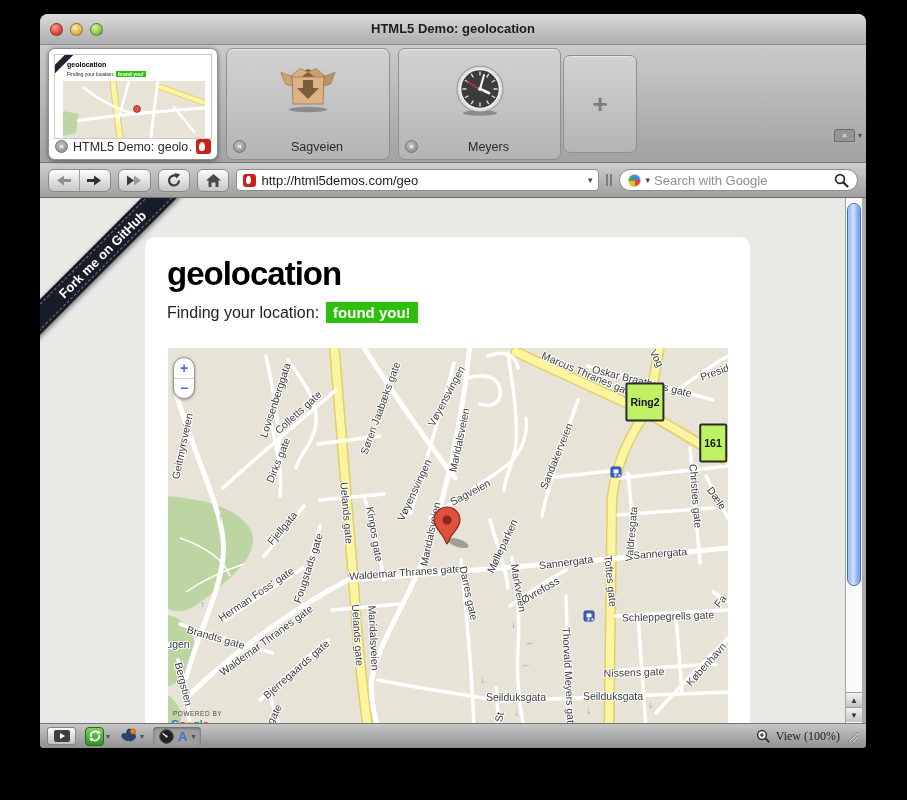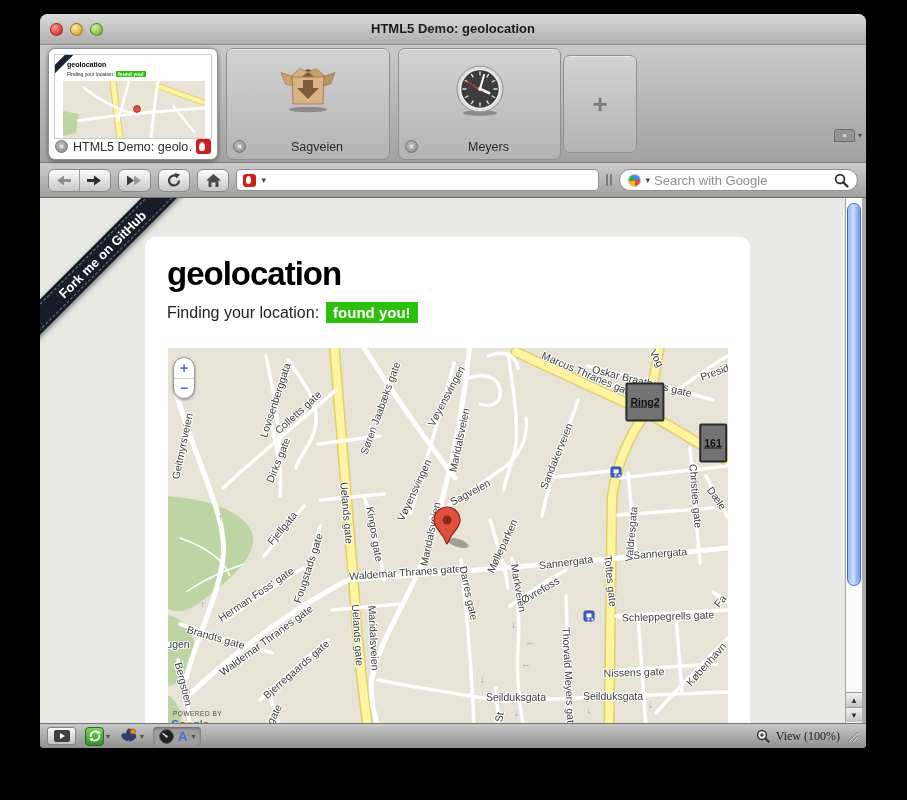"http://html5demos.com/geo" input.urlinput { html: none -> <input> }
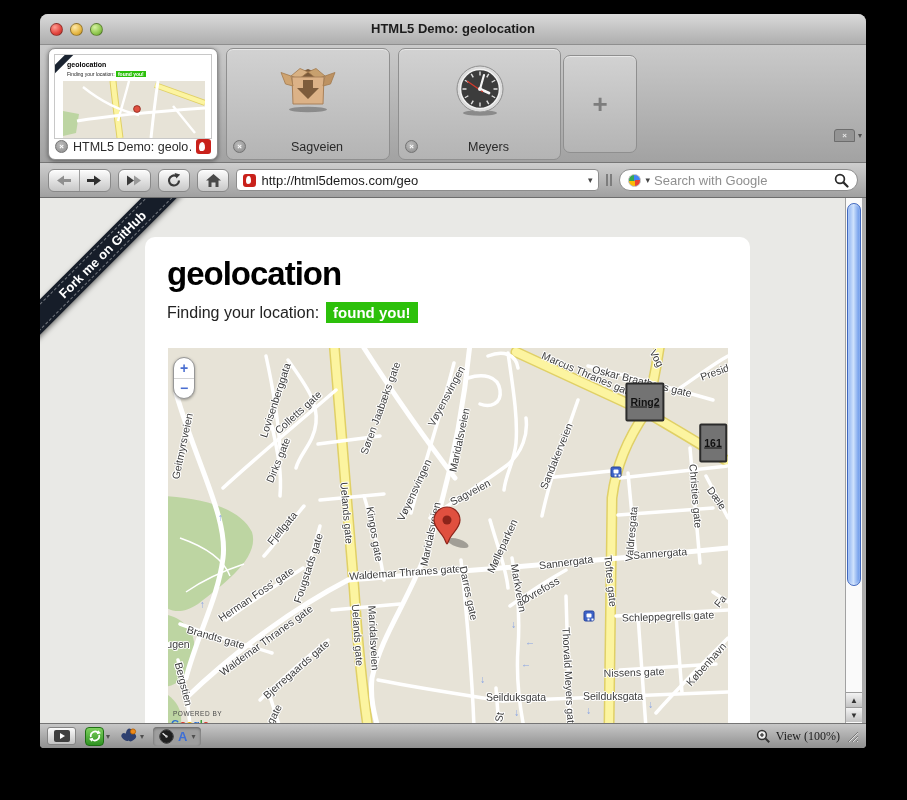"Ring2" .shield { background: #737373 -> #bef264; text-decoration: underline -> none }
